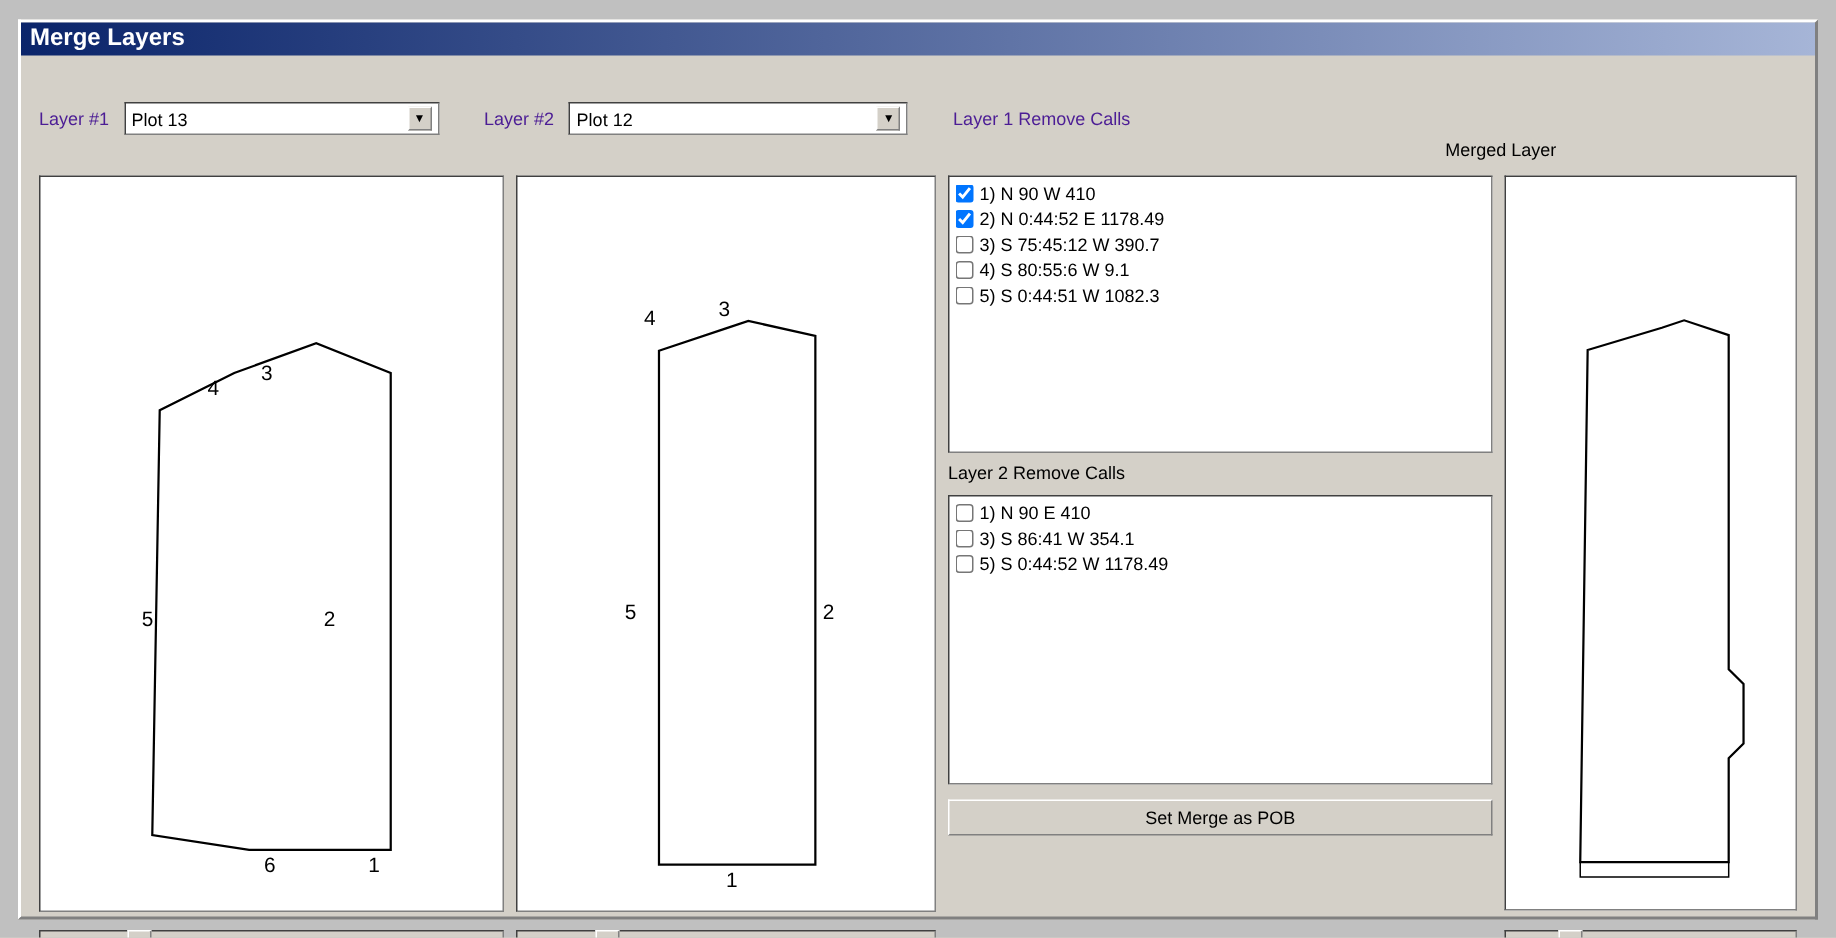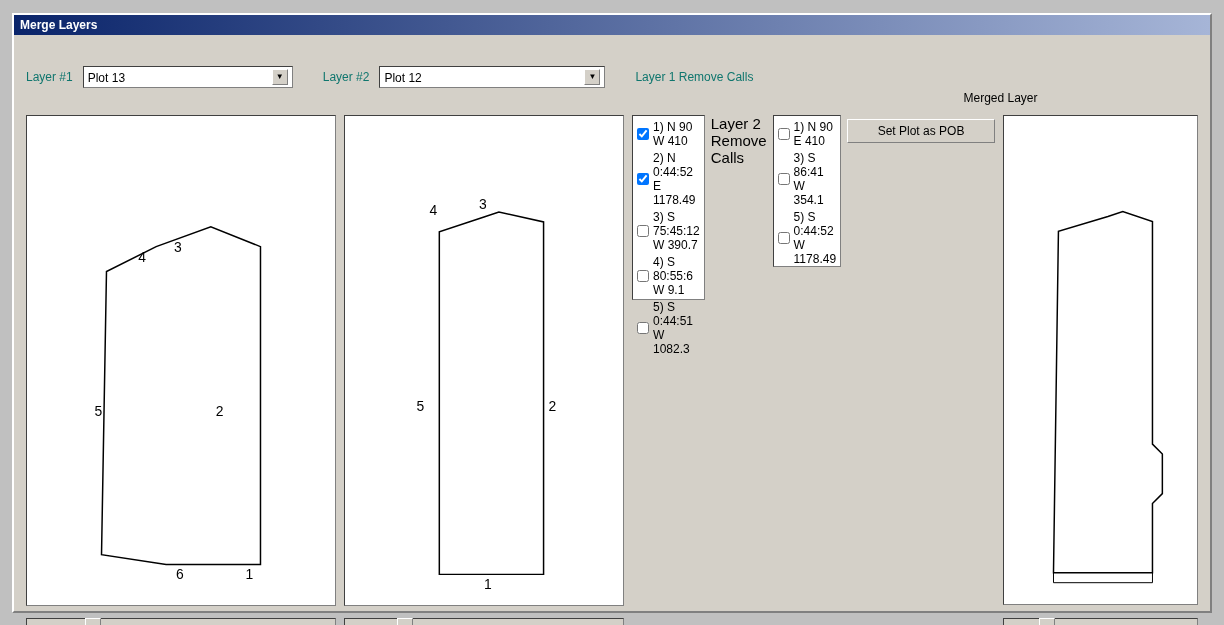"Merge Layers" .title-bar { font-size: 12px -> 16px }
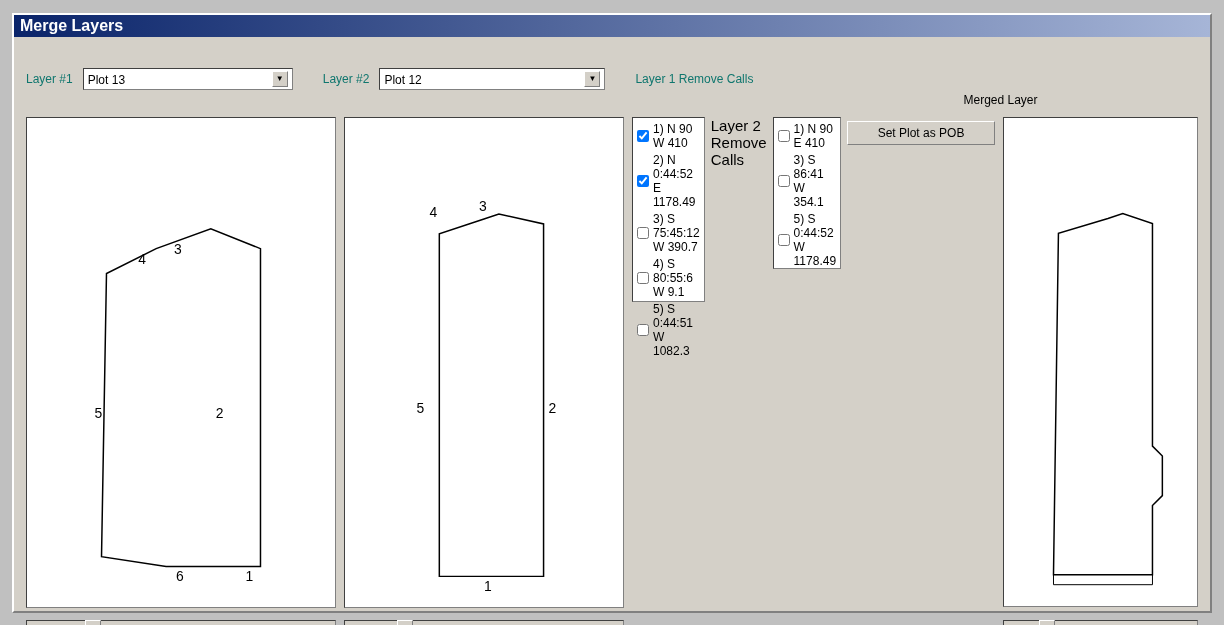"Layer #1" .label { color: #0f766e -> #4c1d95 }
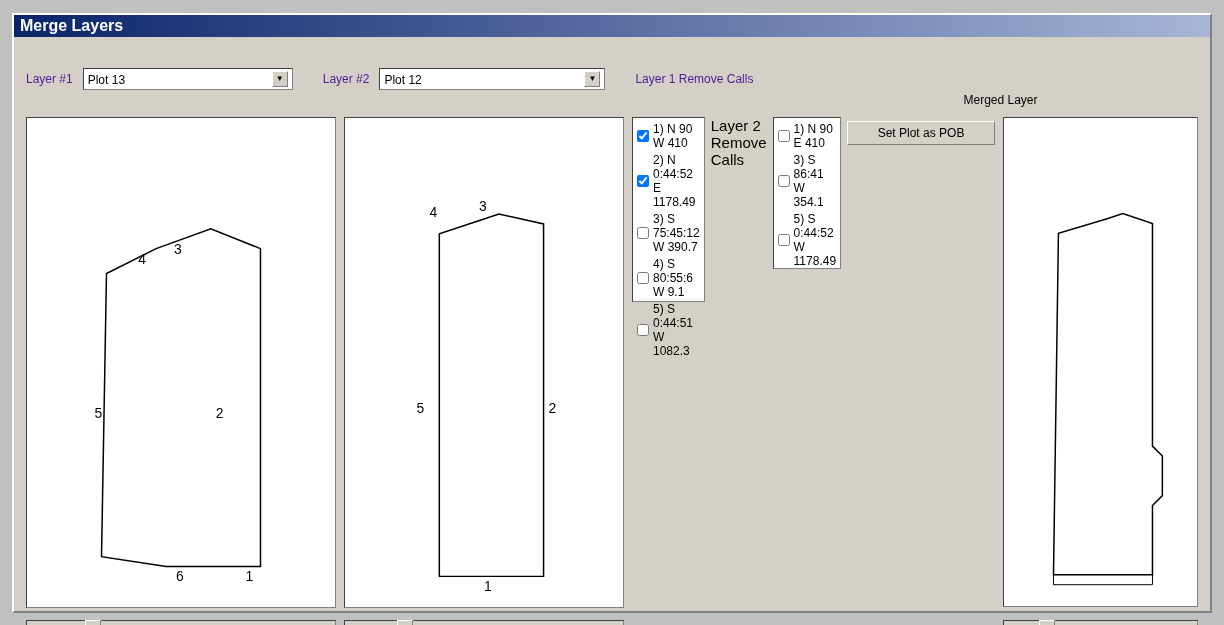"1) N 90 W 410" .controls-panel { flex-direction: none -> column }
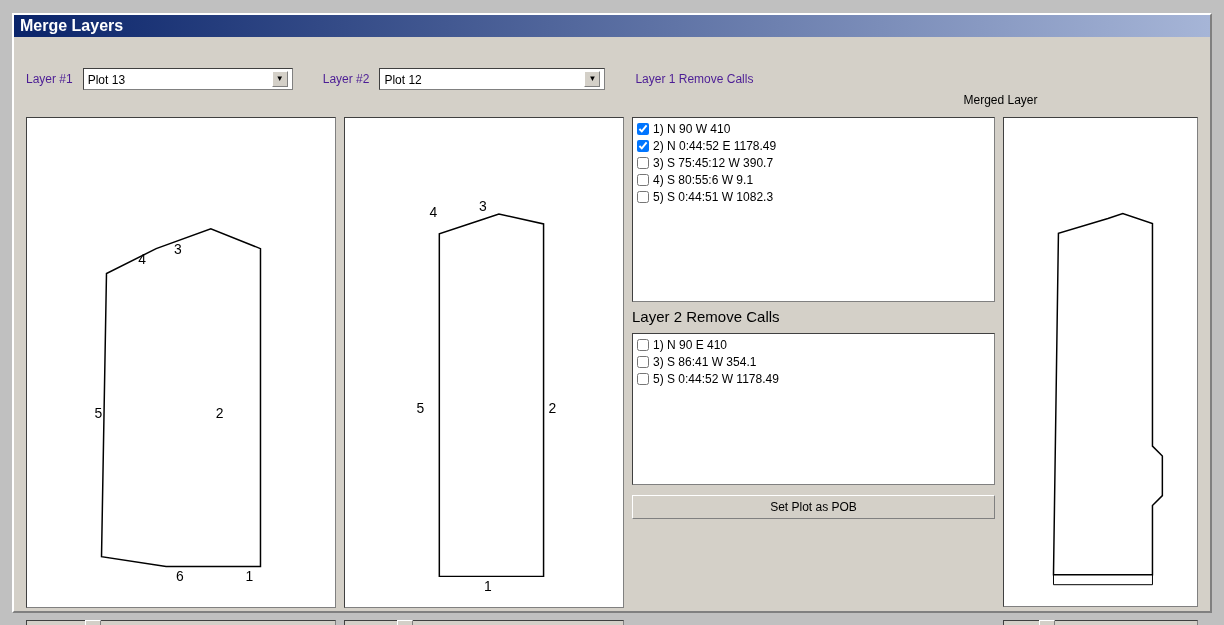"Layer 2 Remove Calls" .section-label { font-size: 15px -> 12px }
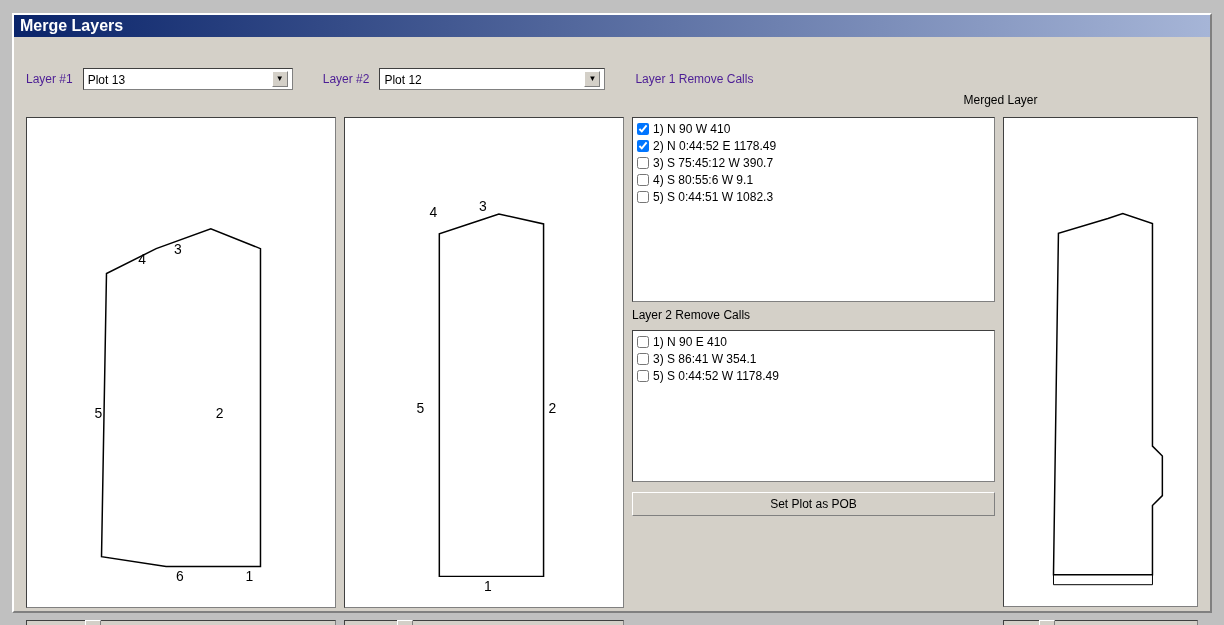"1) N 90 E 410" .checklist-box-2 { height: 152px -> 193px }
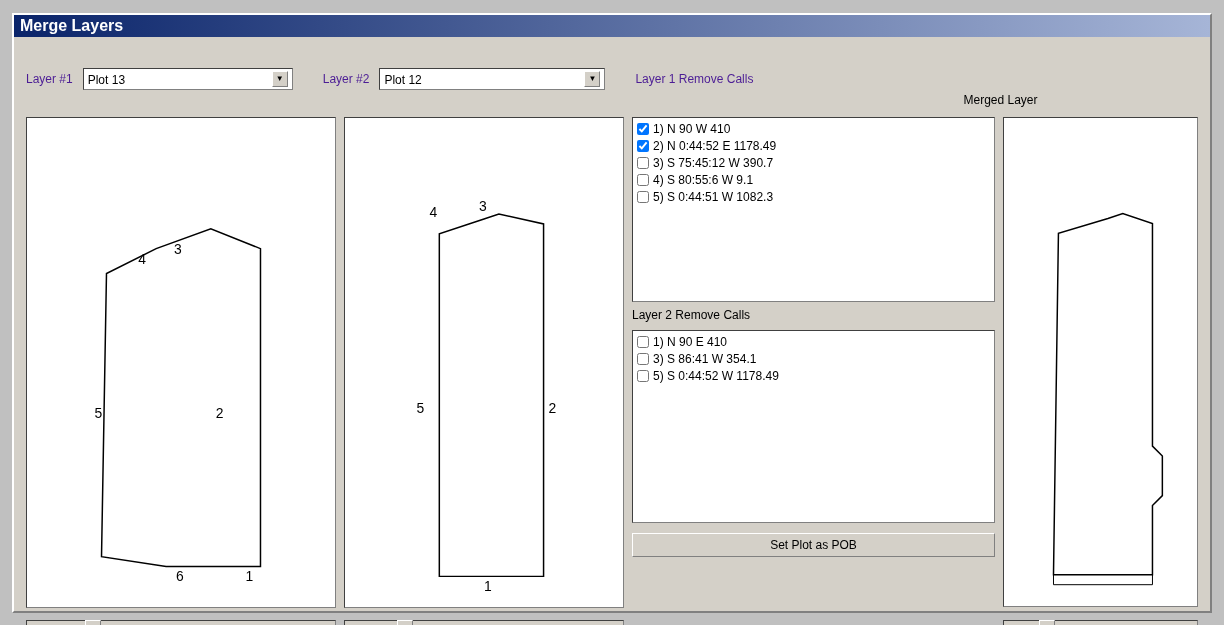"Set Plot as POB" button.set-pob-btn { text: Plot -> Merge }
